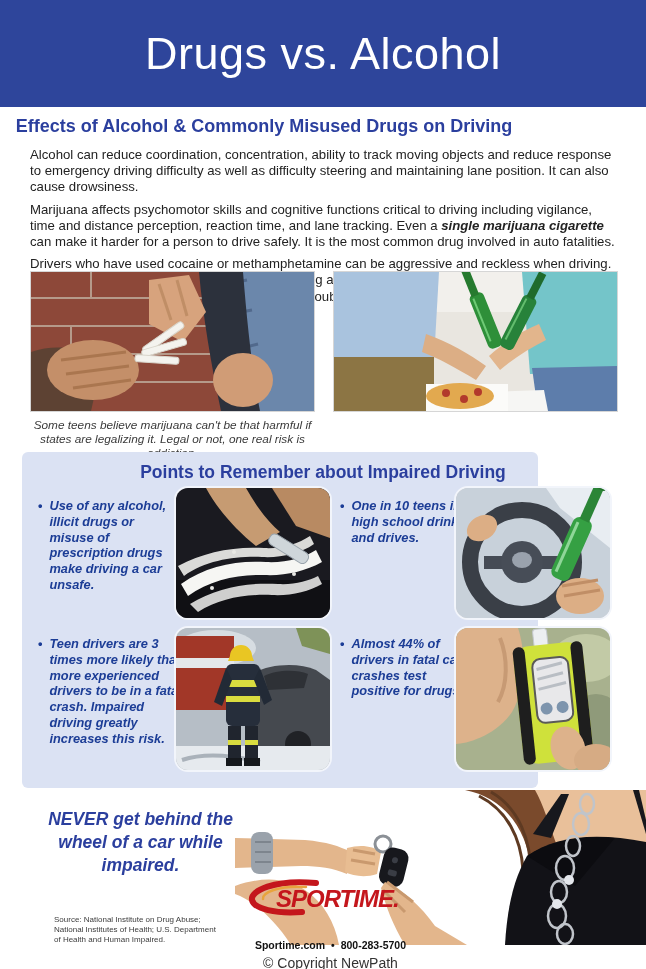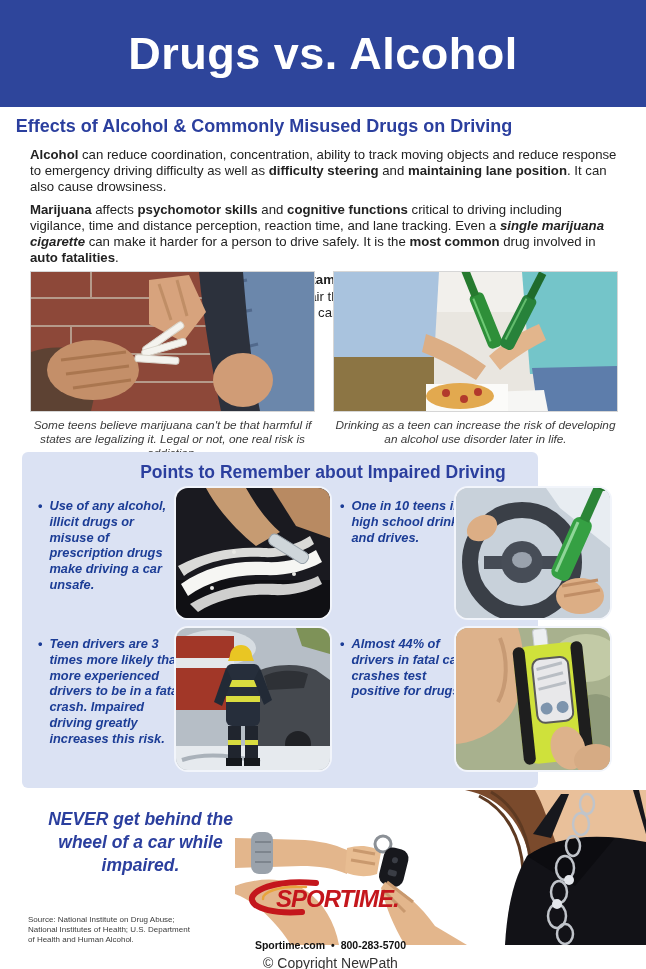"Drugs vs. Alcohol" .banner-title { font-weight: bold -> normal }
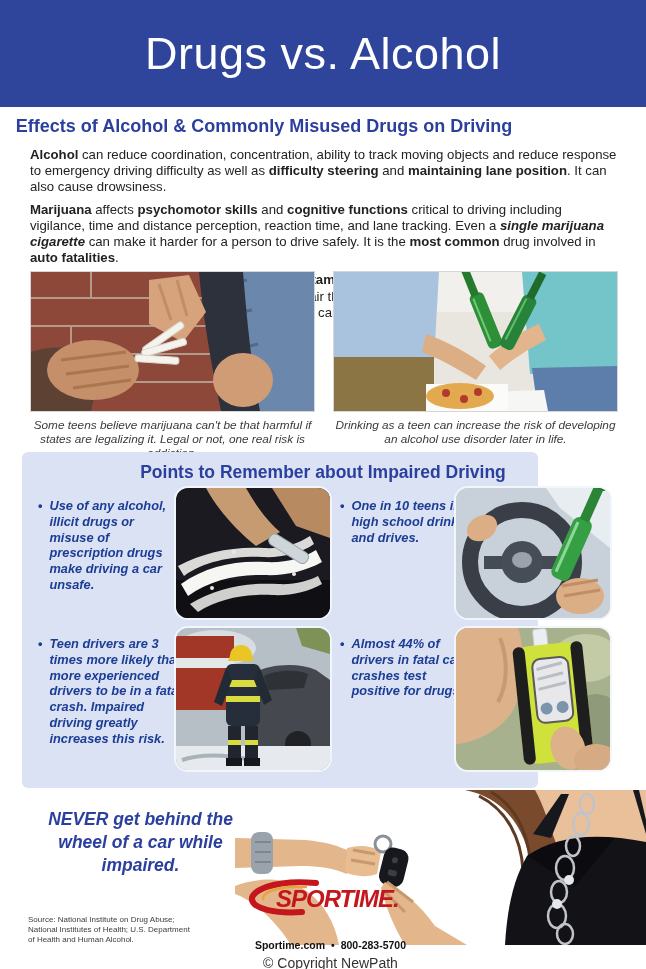"Alcohol" .b { font-weight: bold -> normal }
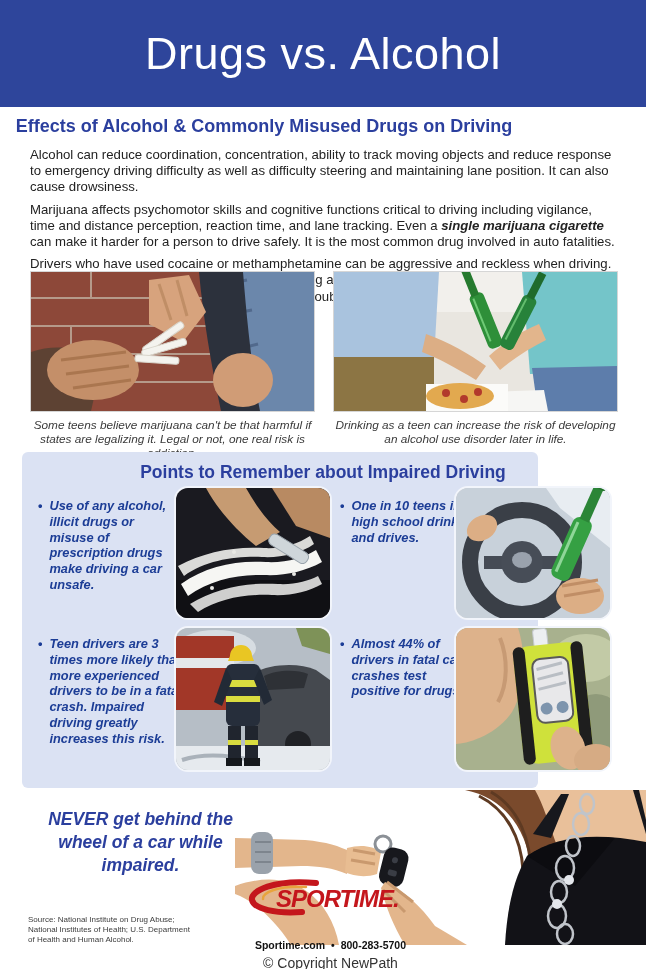"Drinking as a teen can" div.caption { html: <div>Drinking as a teen can increase the risk of developing an alcohol use disorder later in life.</div> -> none }
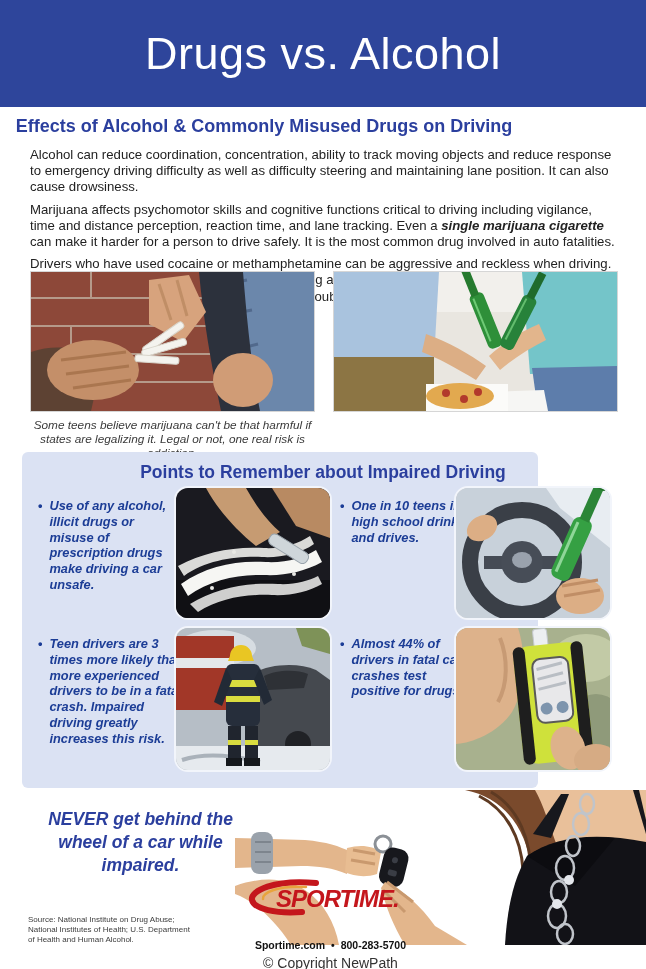"Source: National Institute on Drug" .source span { margin-left: none -> 26px }
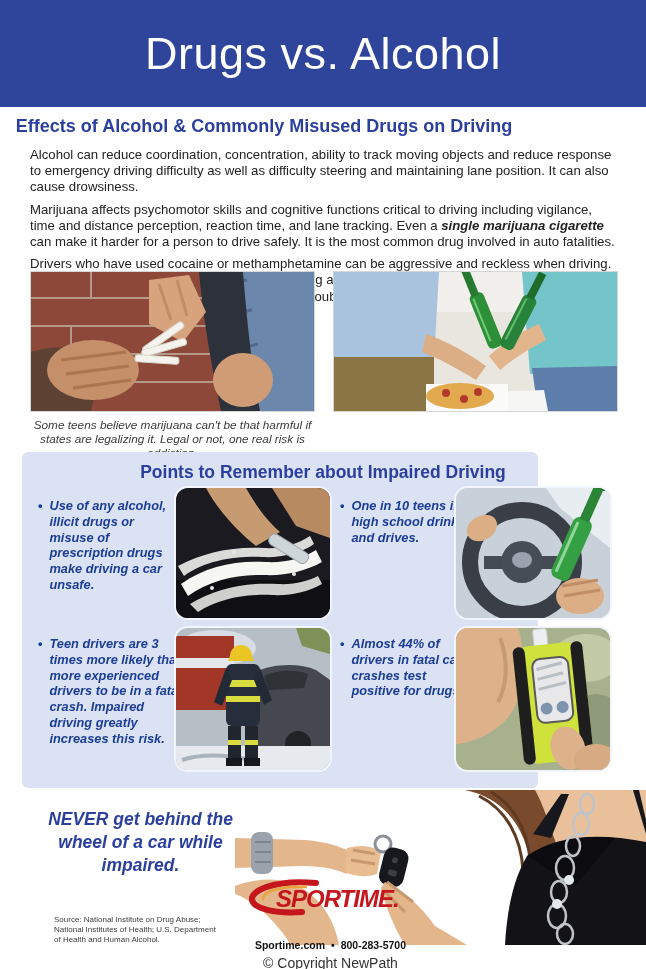"of Health and Human Alcohol." span { text: Alcohol -> Impaired }
